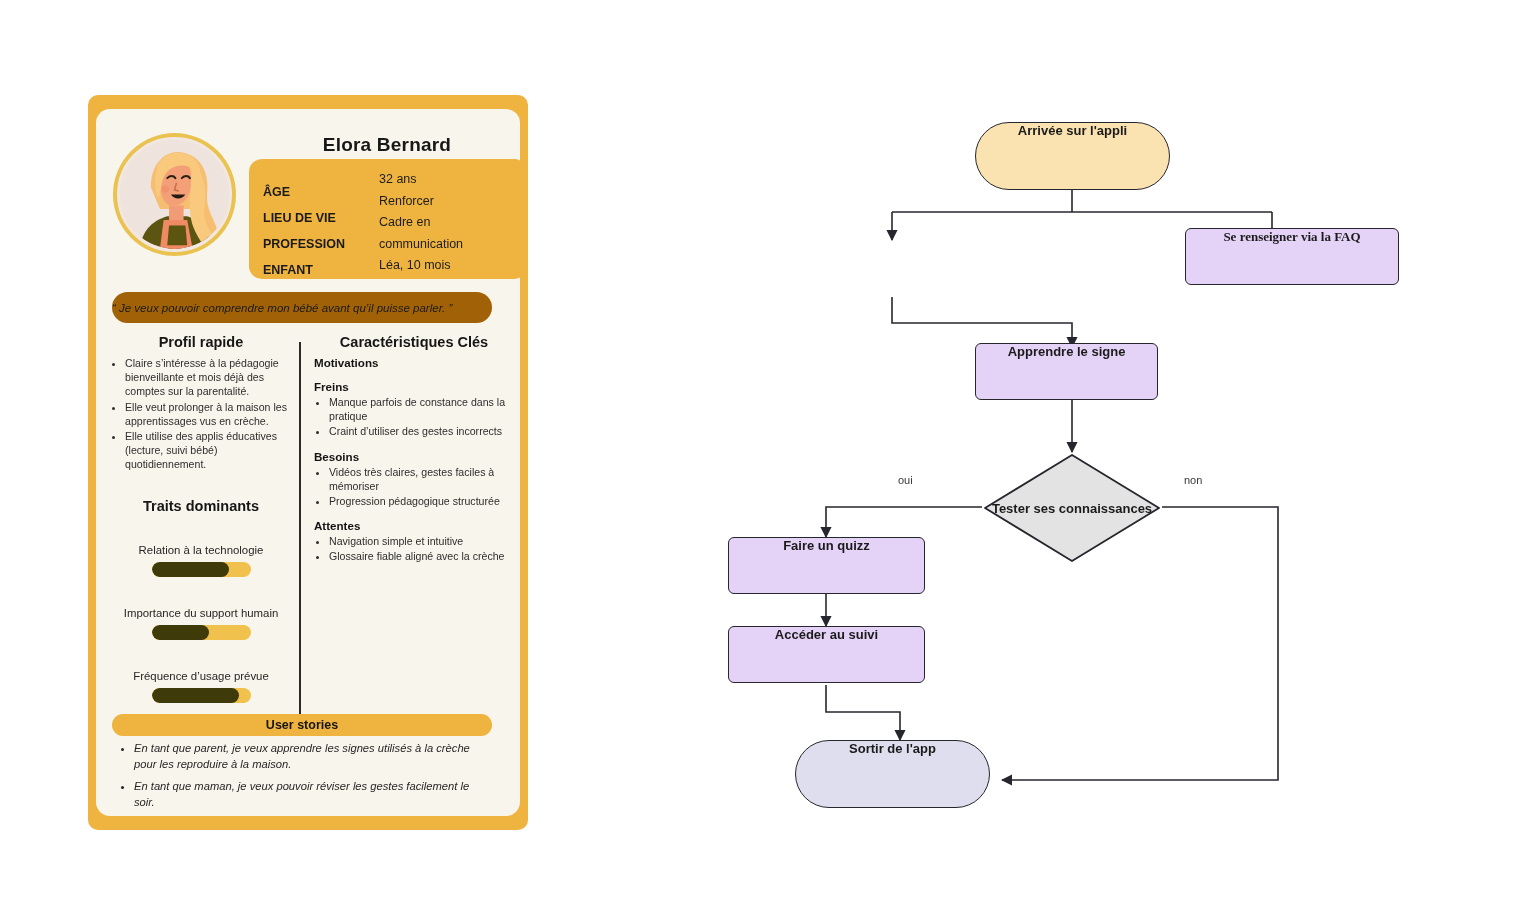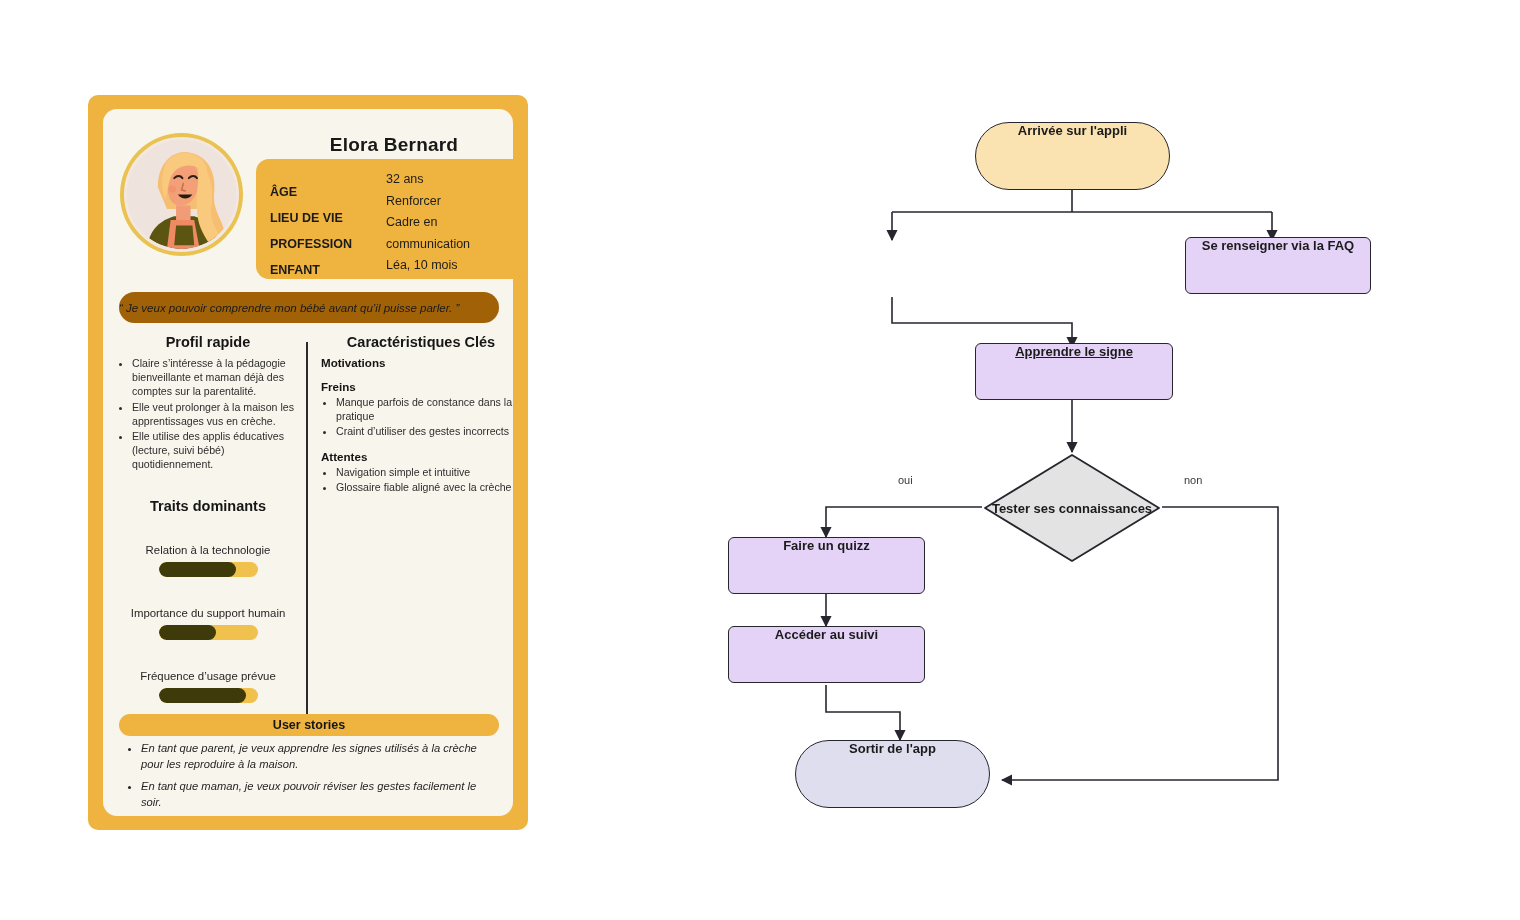"Elora Bernard" #persona-card { padding: 14px 15px -> 14px 8px }
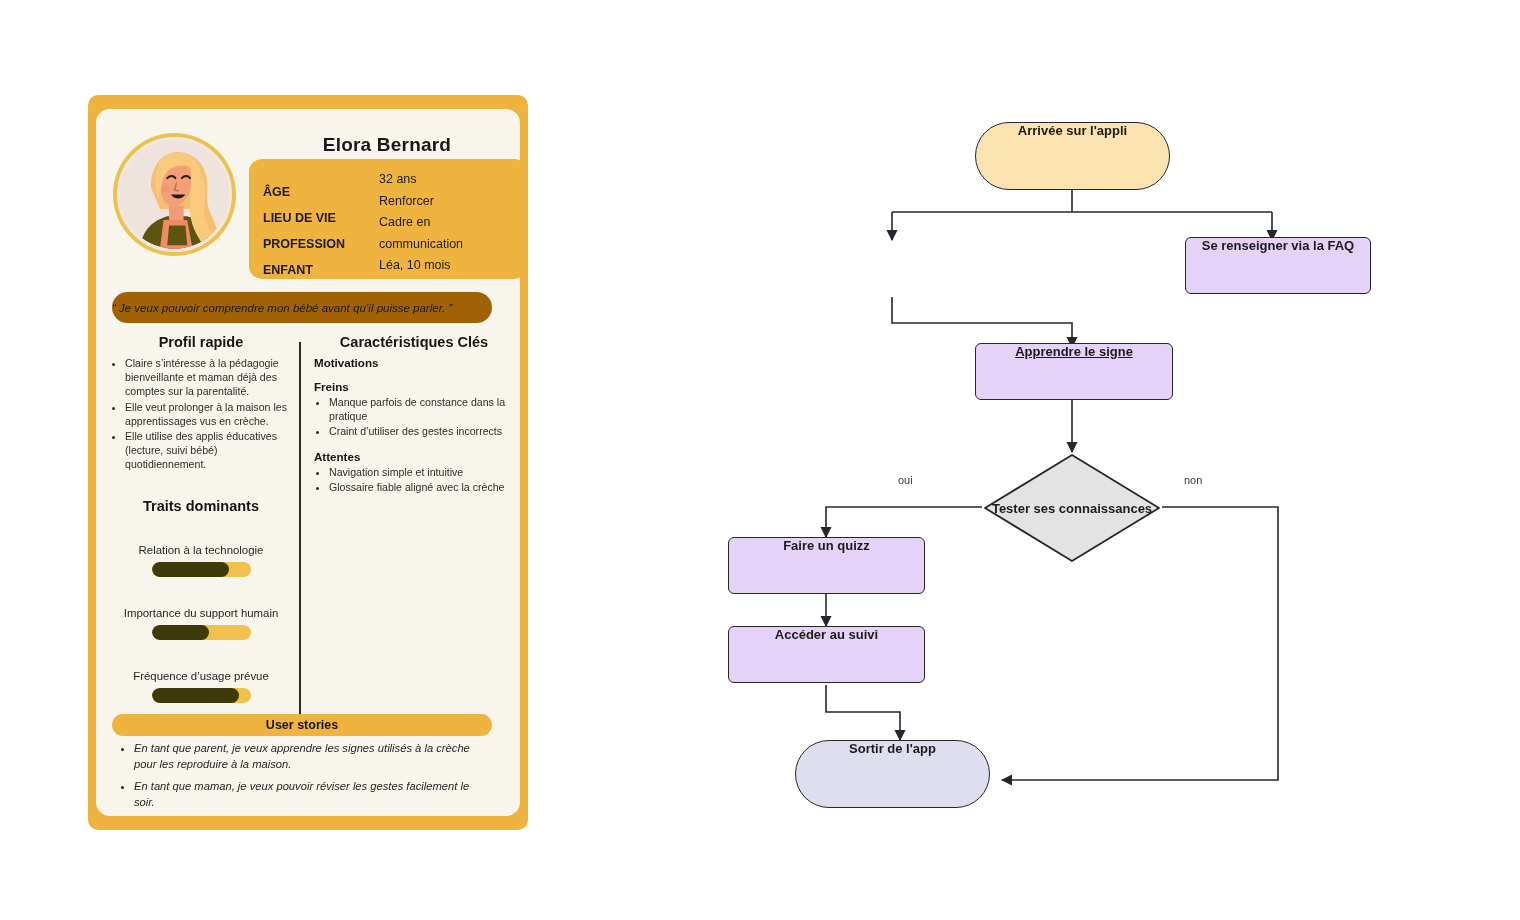"Se renseigner via la FAQ" div.fnode { font-family: none -> Liberation Serif, serif; top: 147px -> 138px; width: 186px -> 214px }
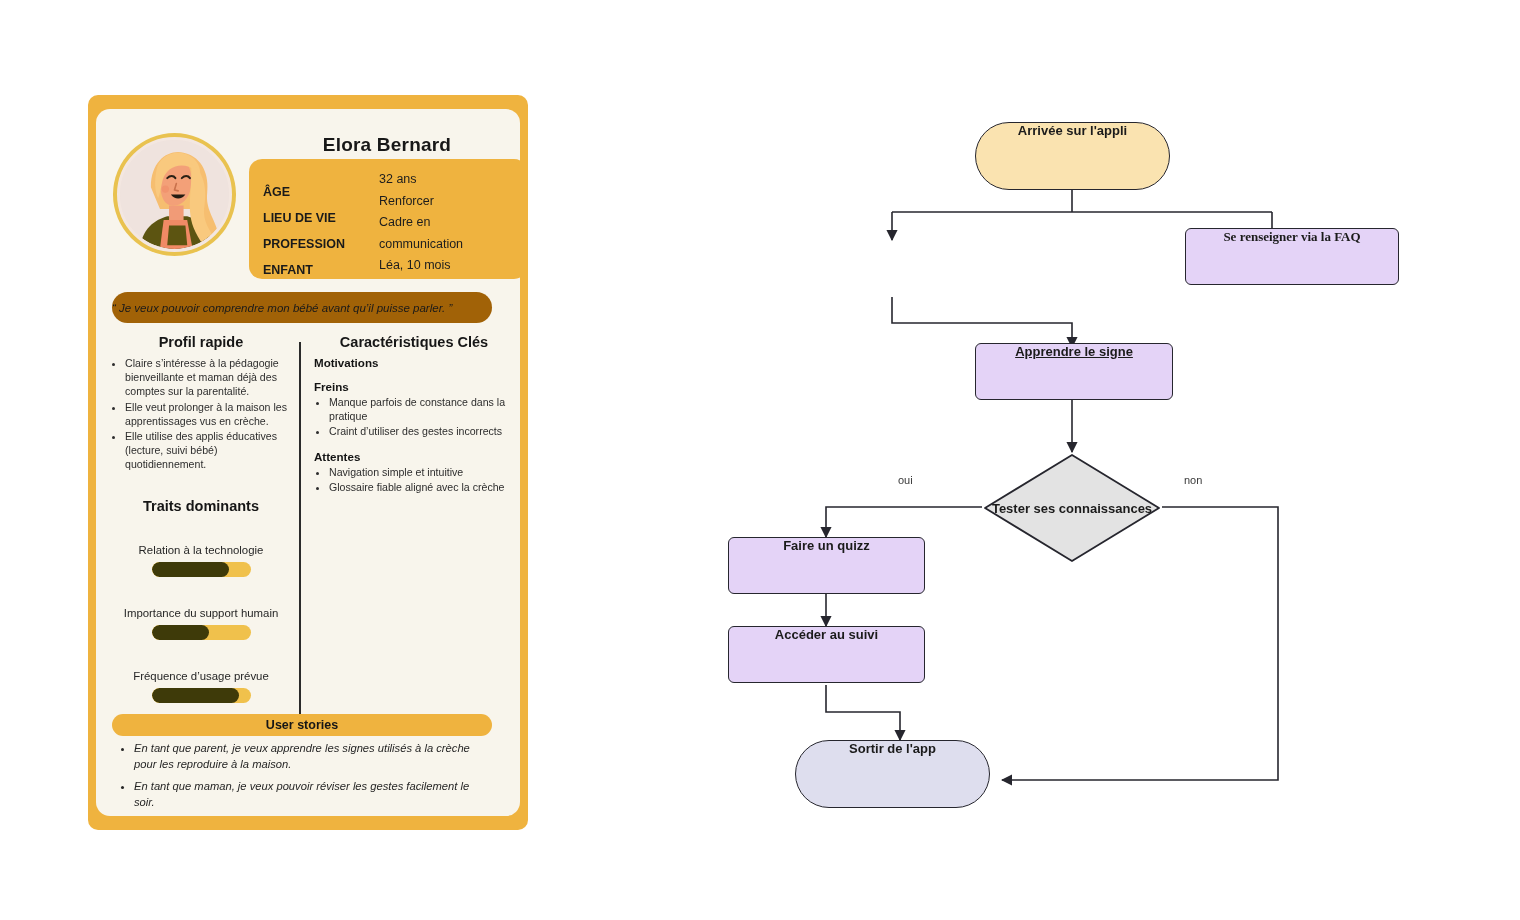"Apprendre le signe" div.fnode { text-decoration: underline -> none; width: 198px -> 183px }
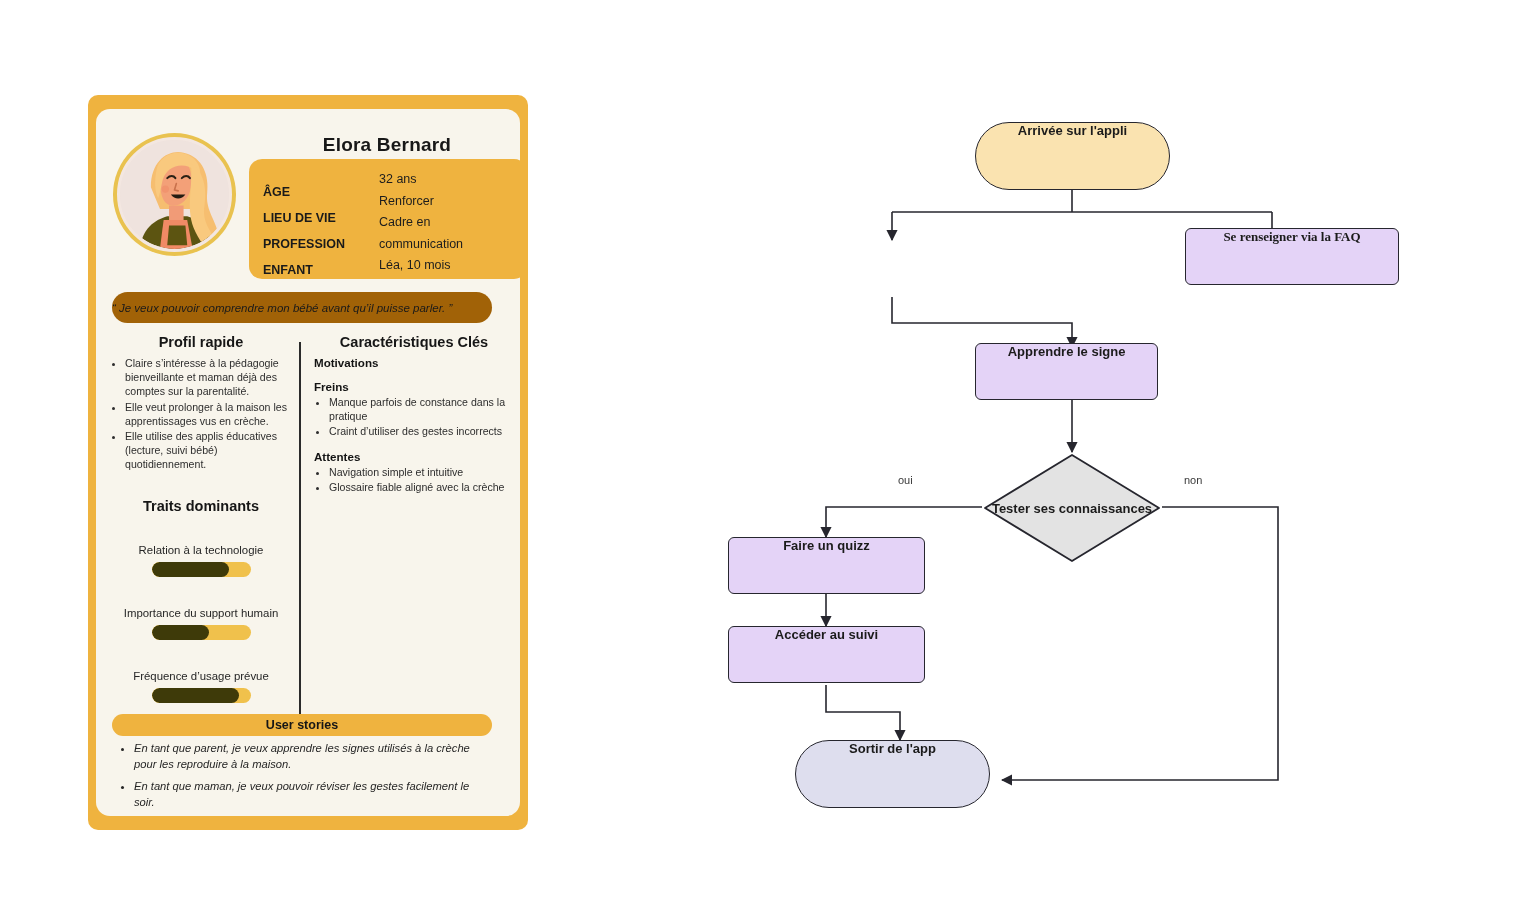"Claire s’intéresse à la pédagogie" li { text: maman -> mois }
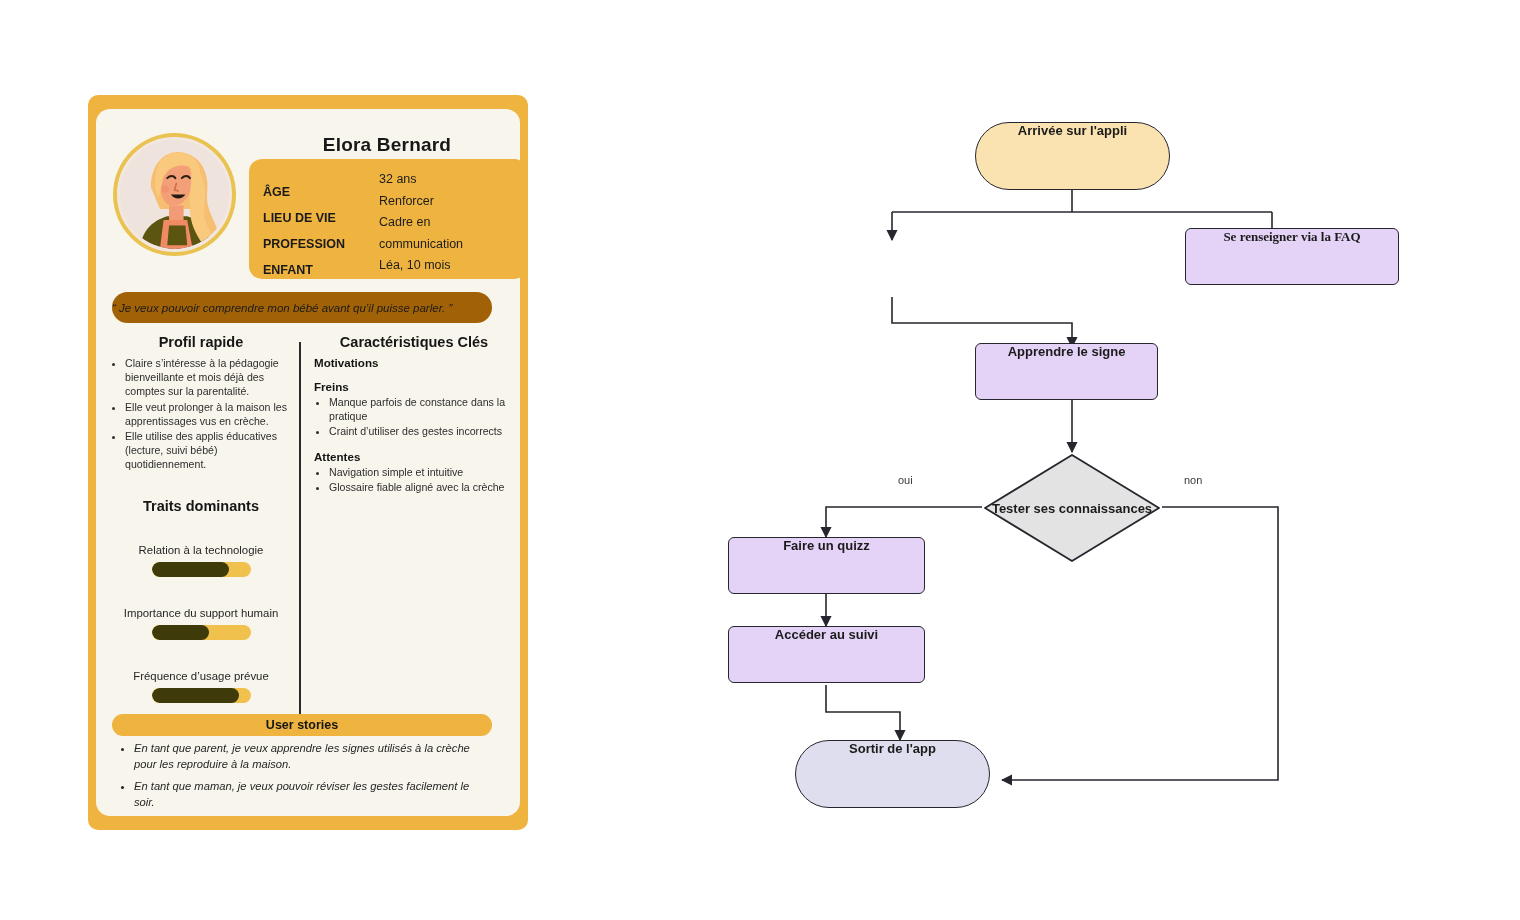"Besoins" div.sub-block { html: none -> <div> <div>Besoins</div> <ul> <li>Vidéos très claires, gestes faciles à mémoriser</li> <li>Progression pédagogique structurée</li> </ul> </div> }
